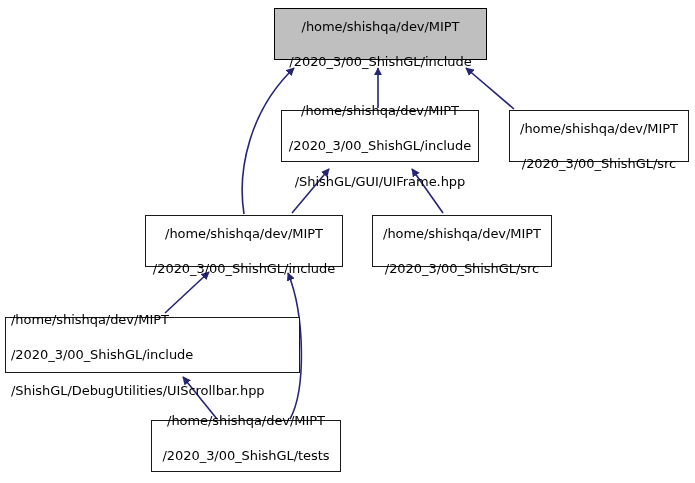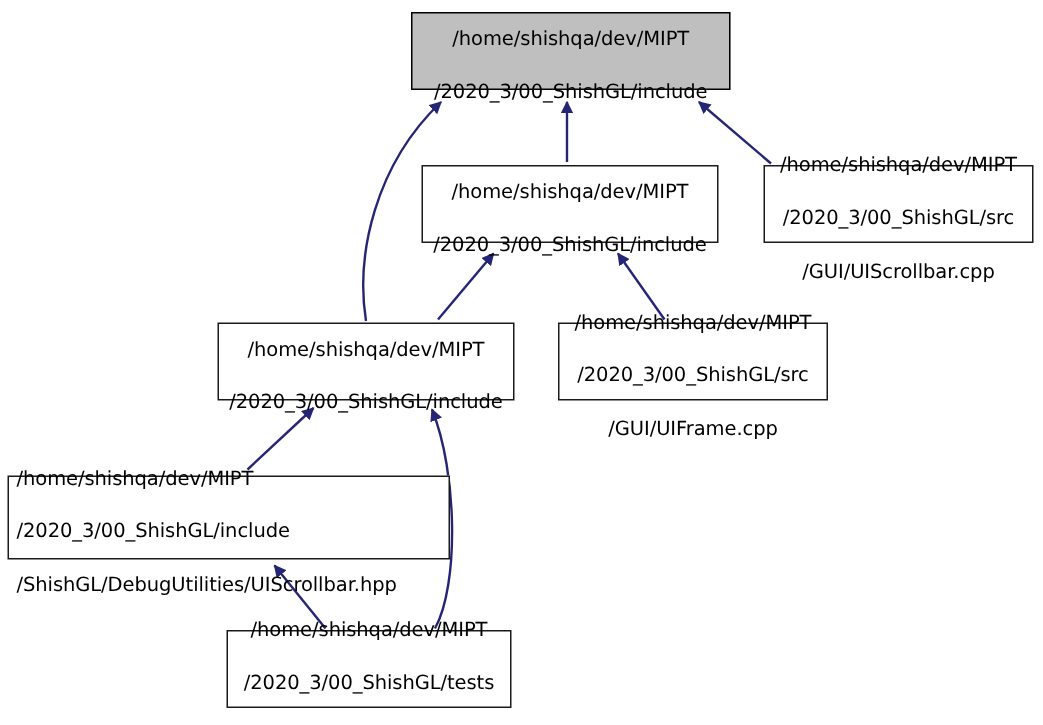"/ShishGL/GUI/UIFrame.hpp" div.node-line { html: none -> <div>/ShishGL/GUI/UIFrame.hpp</div> }
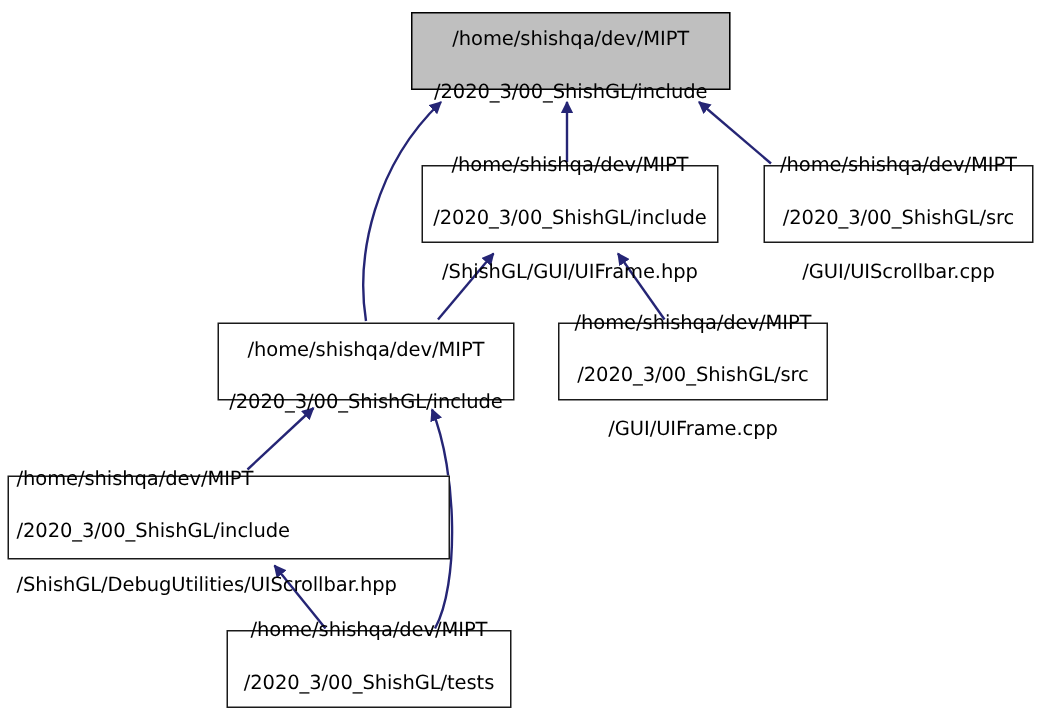"/GUI/UIScrollbar.cpp" div.node-line { html: <div>/GUI/UIScrollbar.cpp</div> -> none }
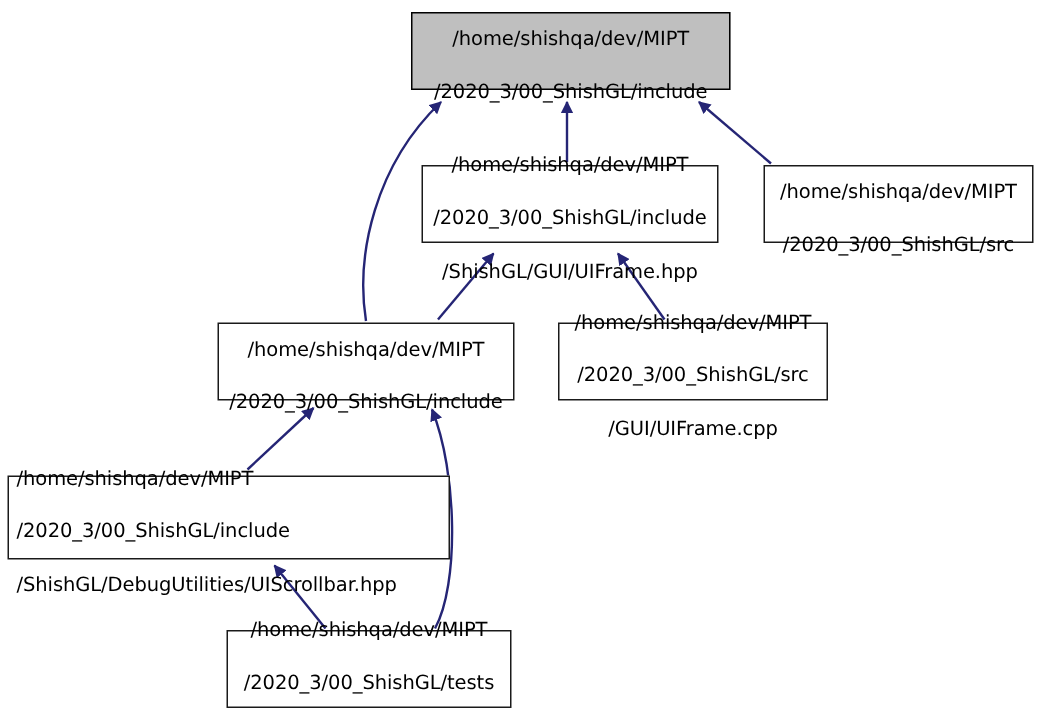"/GUI/UIFrame.cpp" div.node-line { html: <div>/GUI/UIFrame.cpp</div> -> none }
